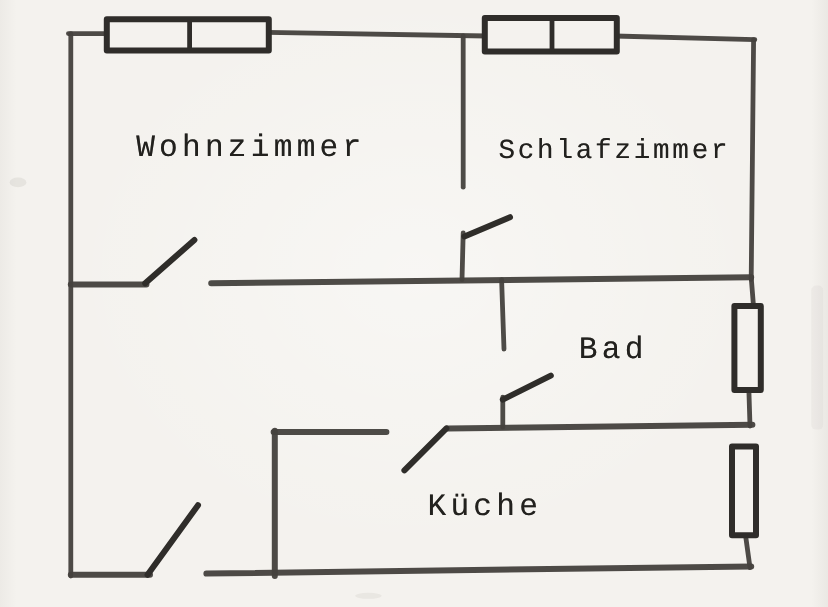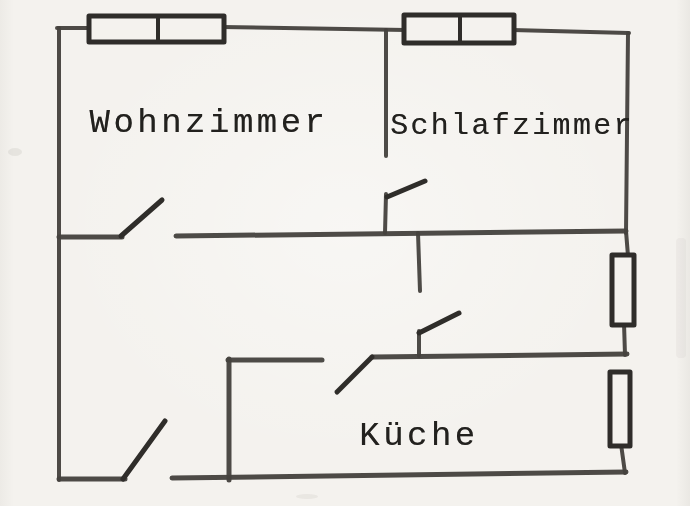"Wohnzimmer" .room-label { font-size: 34px -> 26px }
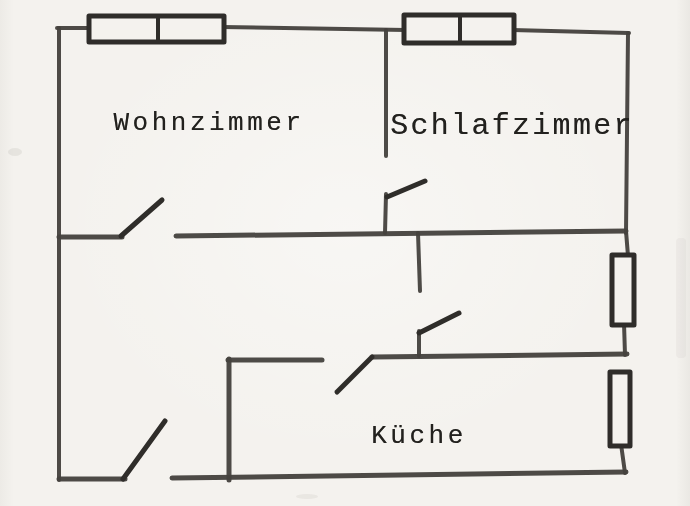"Schlafzimmer" .room-label.sm { font-size: 30px -> 23px }
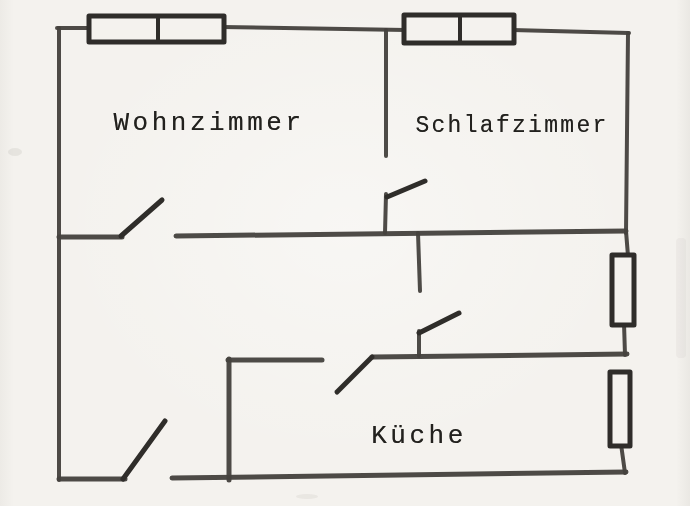"Bad" div.room-label { html: none -> <div>Bad</div> }
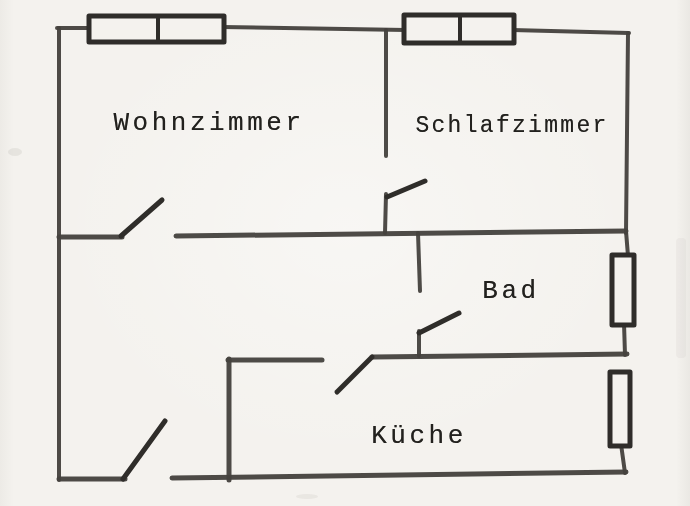"Küche" div.room-label { left: 419px -> 404px; margin-top: 14px -> none }
